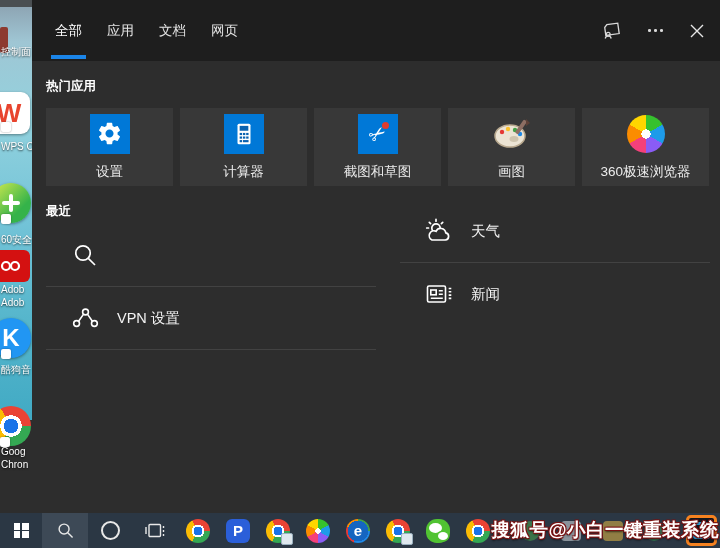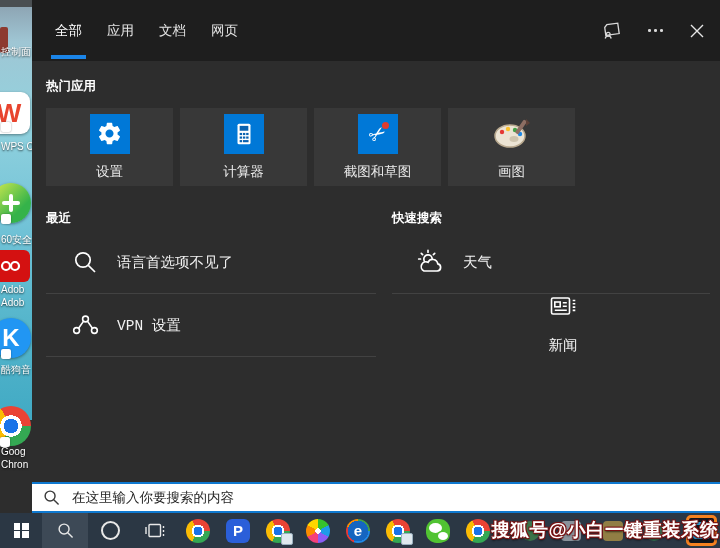"360极速浏览器" div.tile { html: none -> <div> <div> <span></span> </div> <div>360极速浏览器</div> </div> }
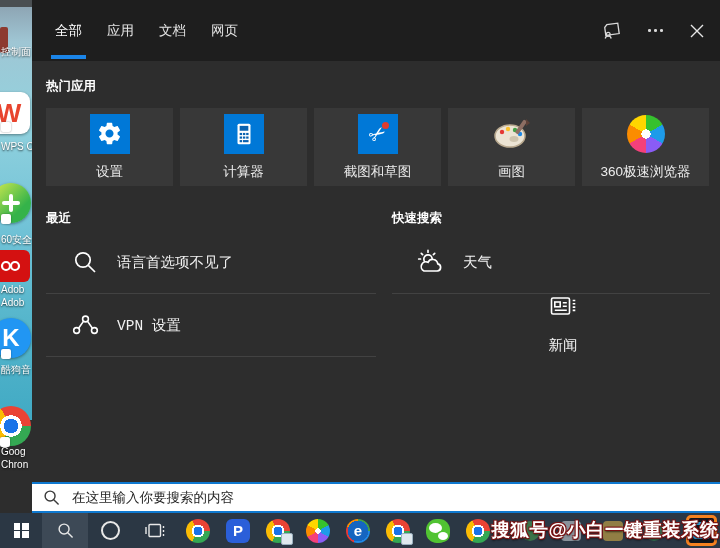"最近" .columns { font-family: Liberation Mono, monospace -> none; gap: 16px -> 24px; margin-top: 21px -> 14px }
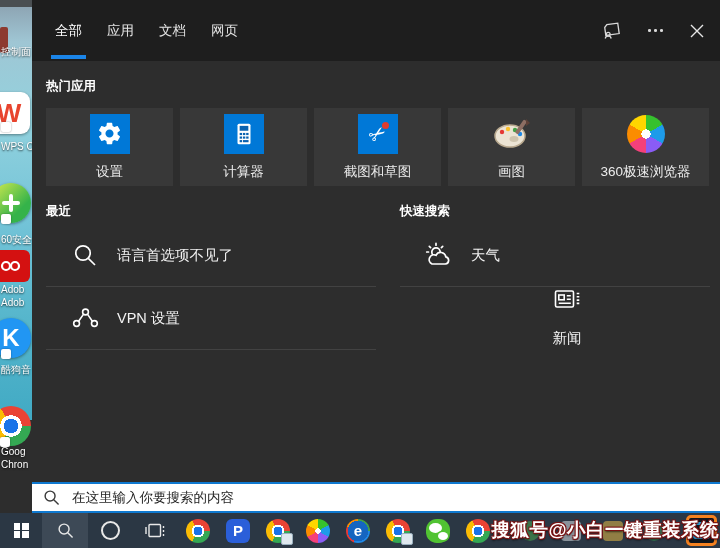"快速搜索" div.sec-title { html: <div>快速搜索</div> -> none }
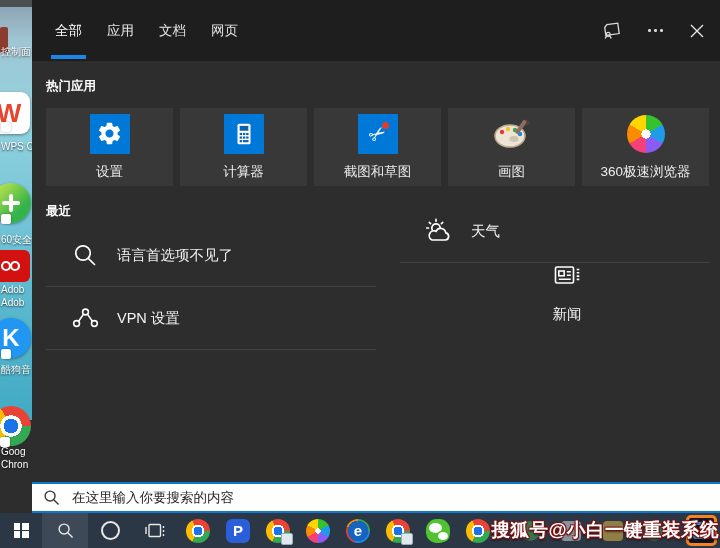"语言首选项不见了" span.li-label { html: <span>语言首选项不见了</span> -> none }
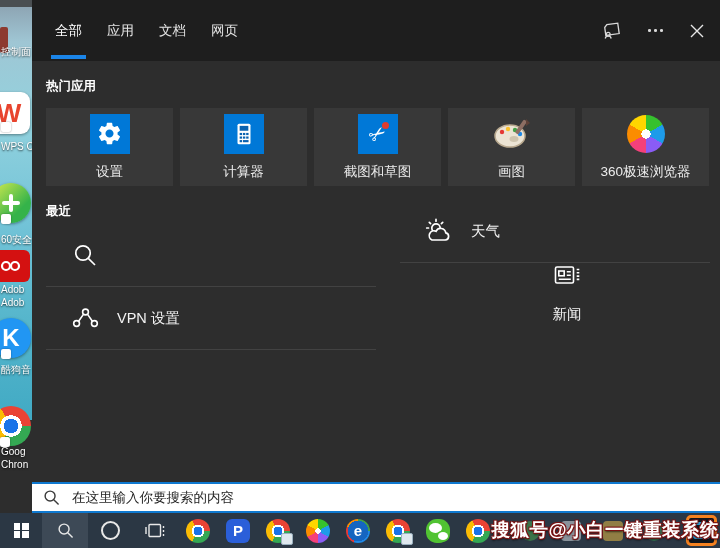"新闻" .li.no-div { flex-direction: column -> none }
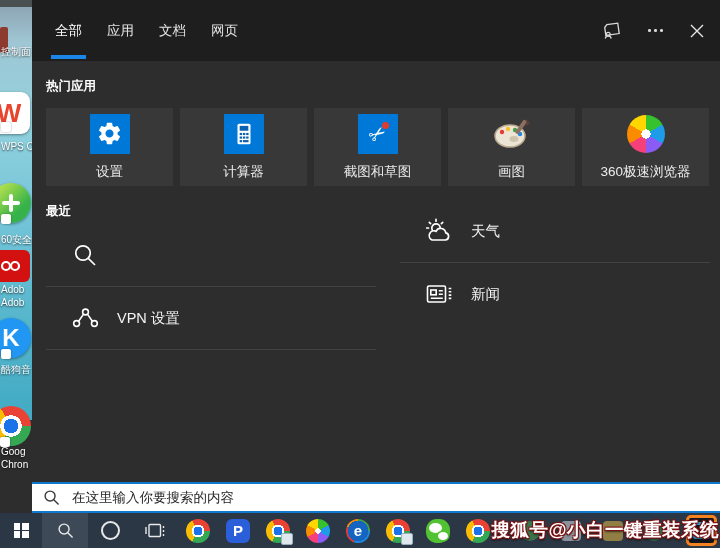"在这里输入你要搜索的内容" div.search-bar { html: <div> <svg> <circle></circle> <path></path> </svg> <input> </div> -> none }
